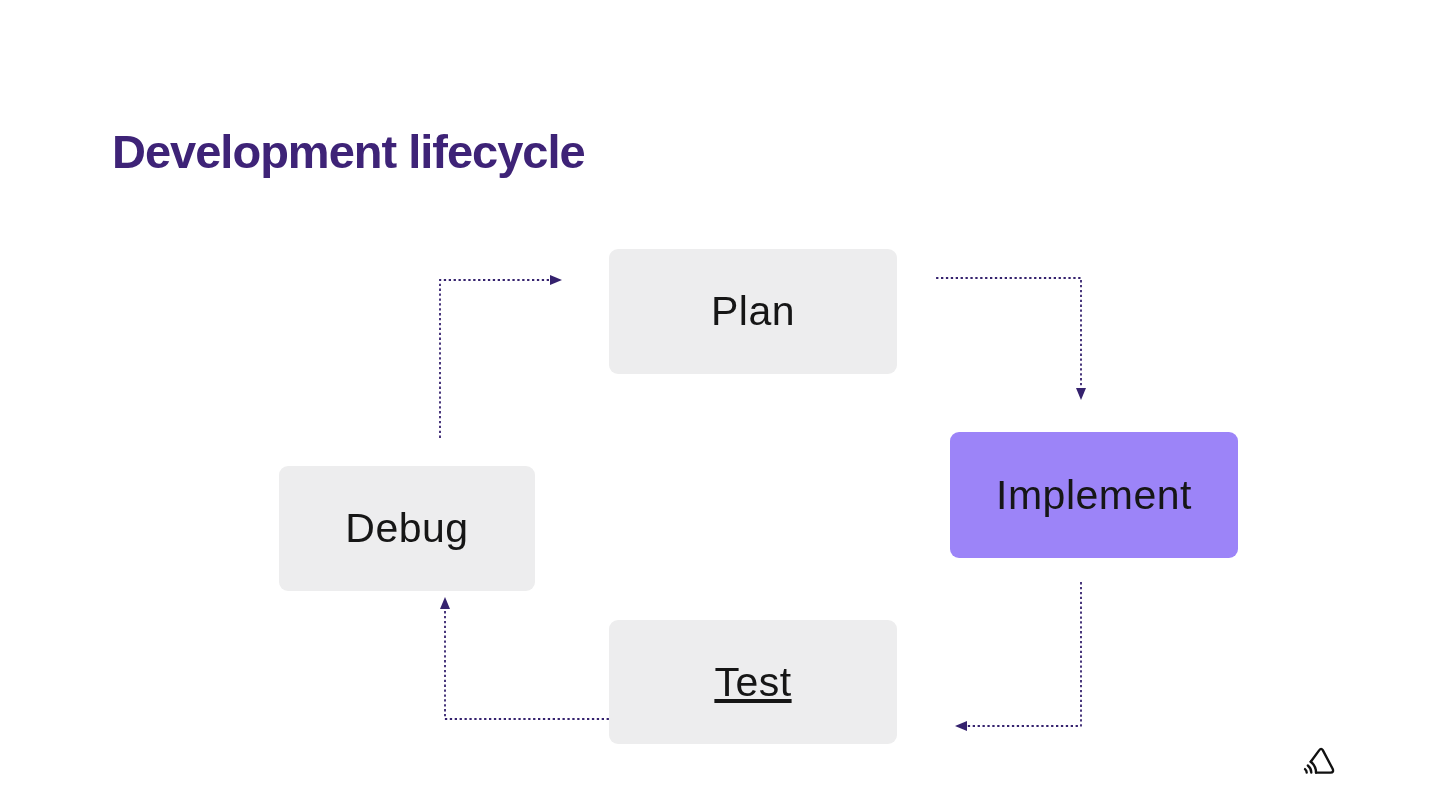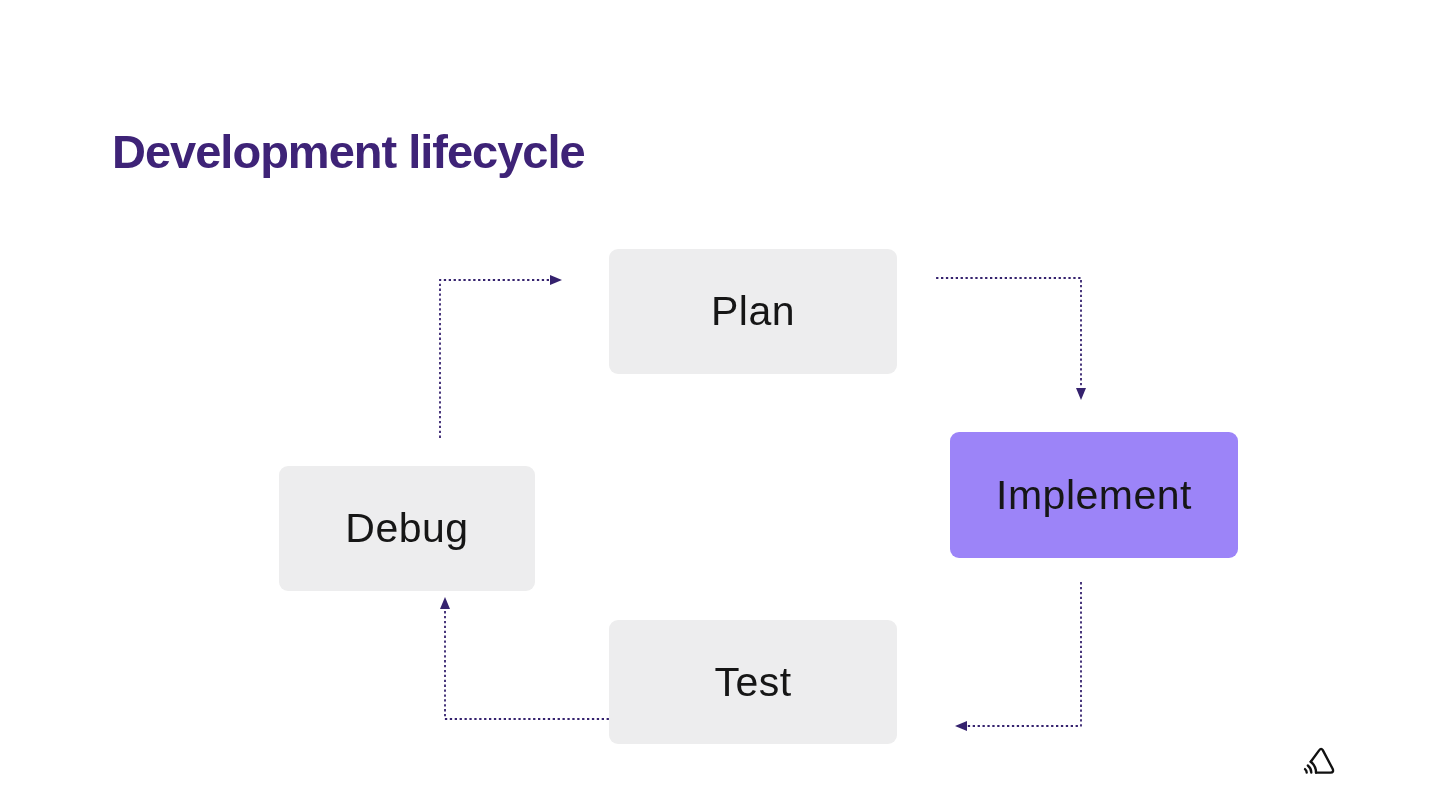"Test" .node-test { text-decoration: none -> underline }
